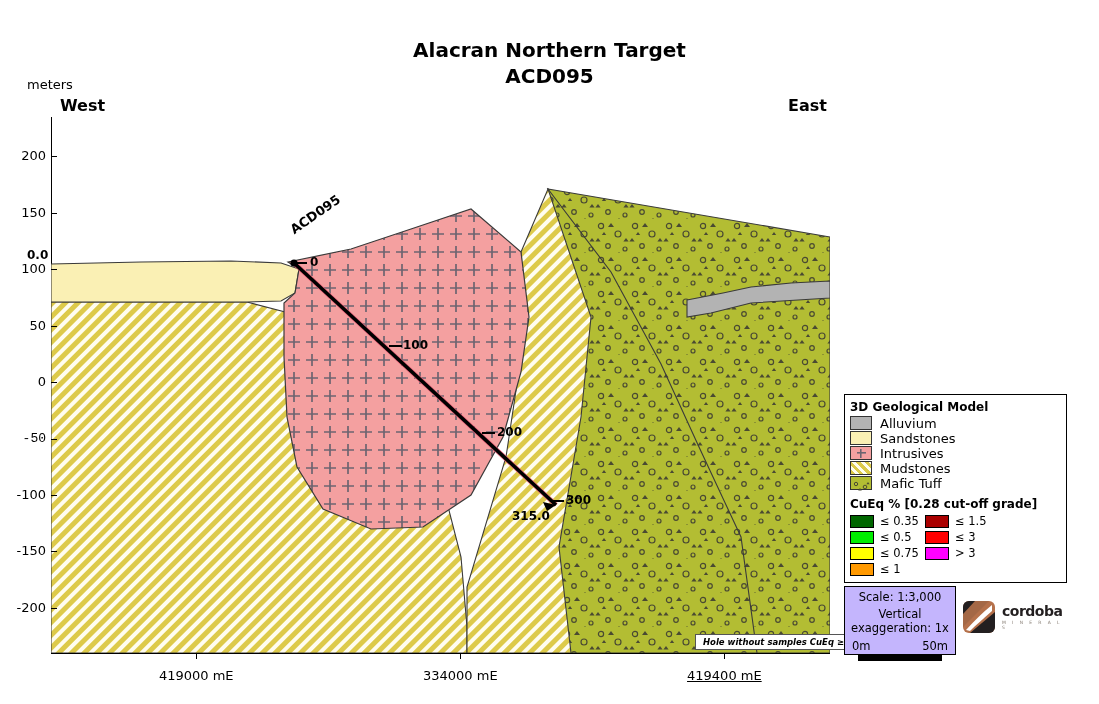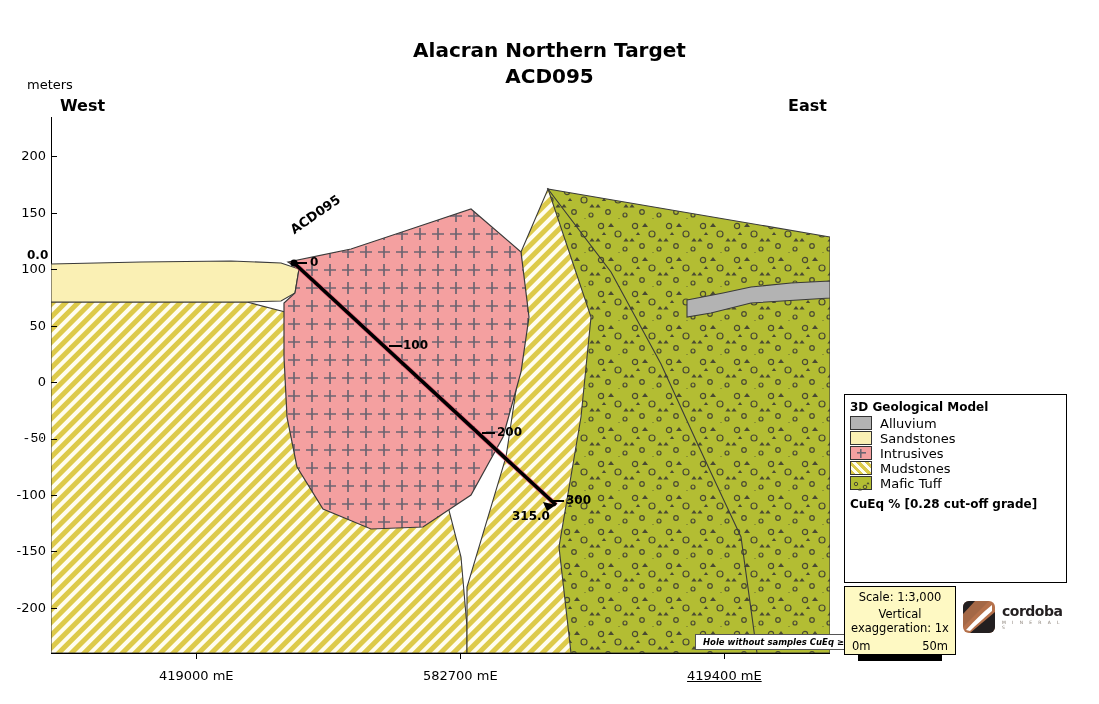"≤ 0.35" div { html: none -> <div> <div></div> <span>≤ 0.35</span> <div></div> <span>≤ 1.5</span> <div></div> <span>≤ 0.5</span> <div></div> <span>≤ 3</span> <div></div> <span>≤ 0.75</span> <div></div> <span>&gt; 3</span> <div></div> <span>≤ 1</span> <span></span> <span></span> </div> }
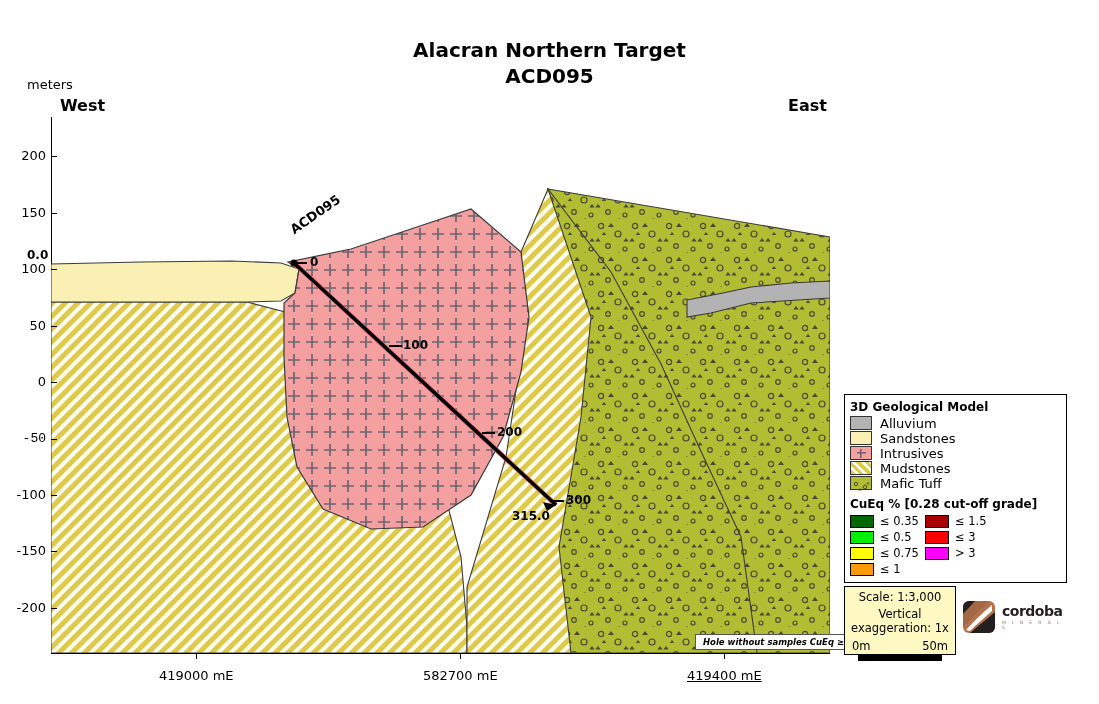"Scale: 1:3,000" #scalebox { background: #fef9c3 -> #c4b5fd }
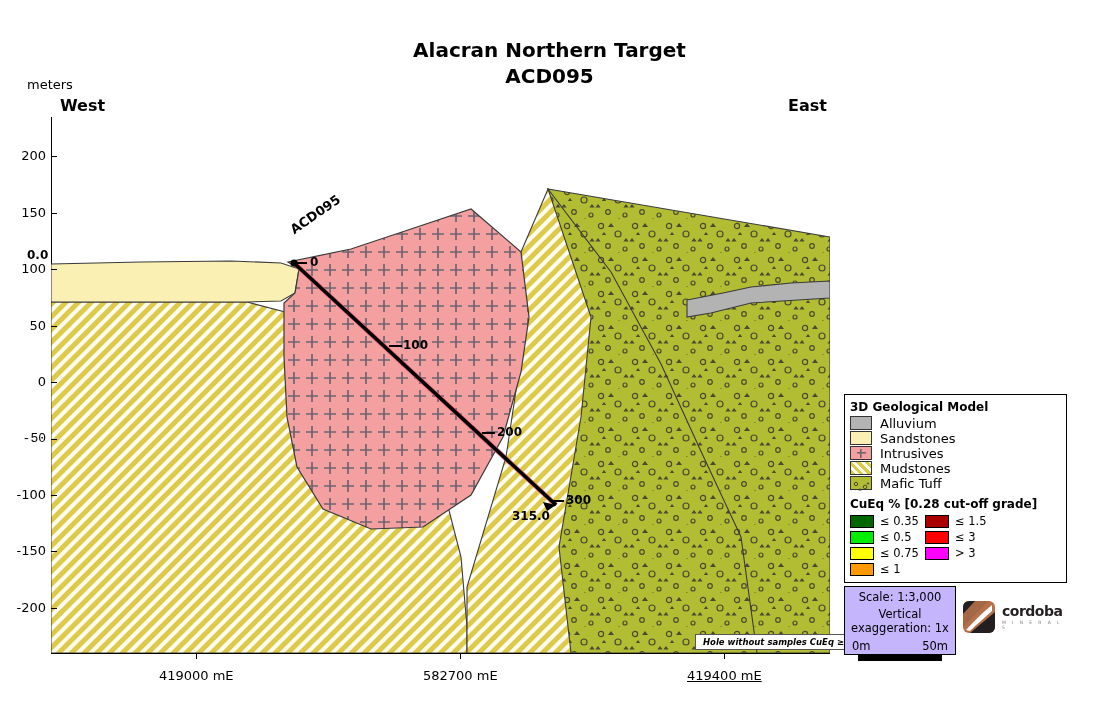"582700 mE" div.xtick { text: 582700 -> 334000 }
